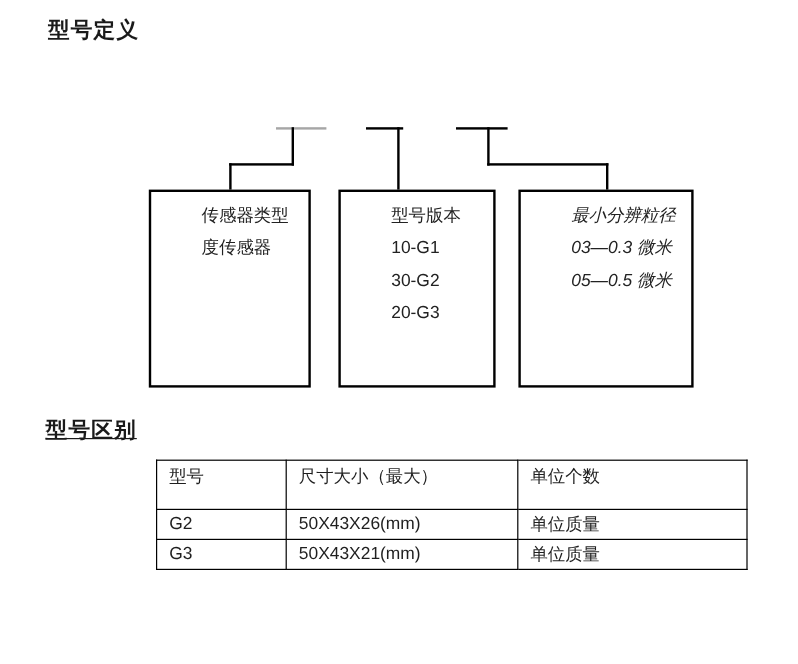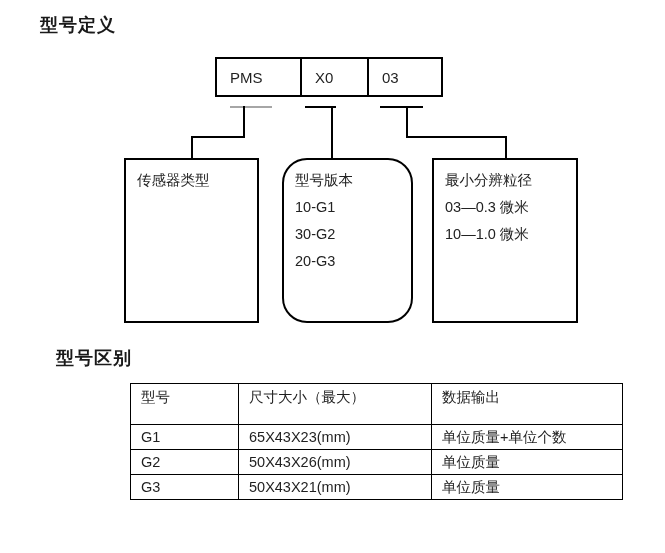"PMS" div.code-box { html: <div> <div>PMS</div> <div>X0</div> <div>03</div> </div> -> none }
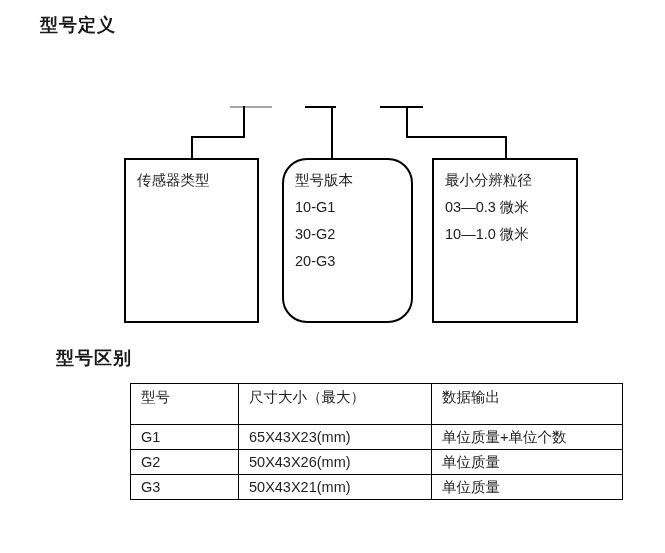"传感器类型" .box-line { margin-left: none -> 31px }
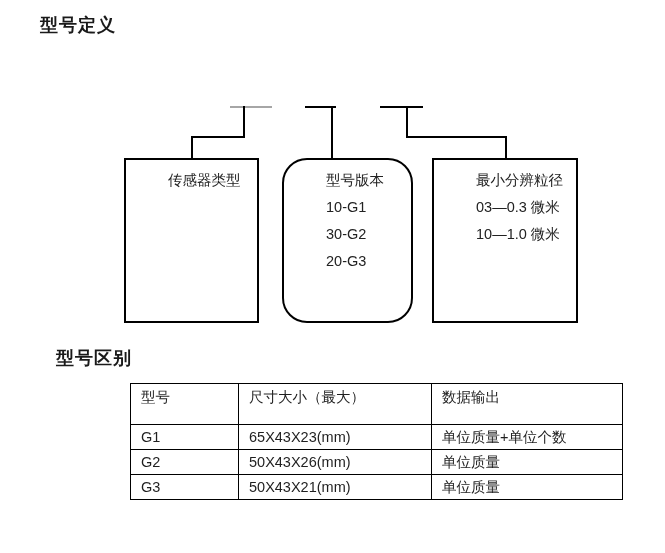"型号版本" .b2 { border-radius: 25px -> none }
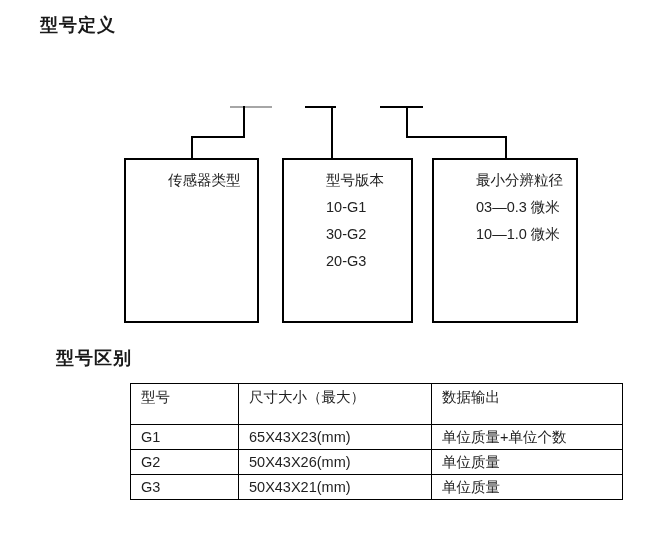"最小分辨粒径" .b3 { font-style: none -> italic }
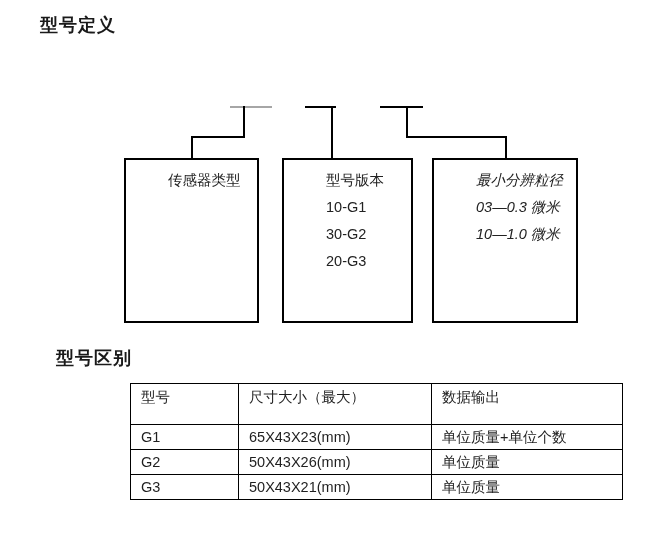"度传感器" div.box-line { html: none -> <div>度传感器</div> }
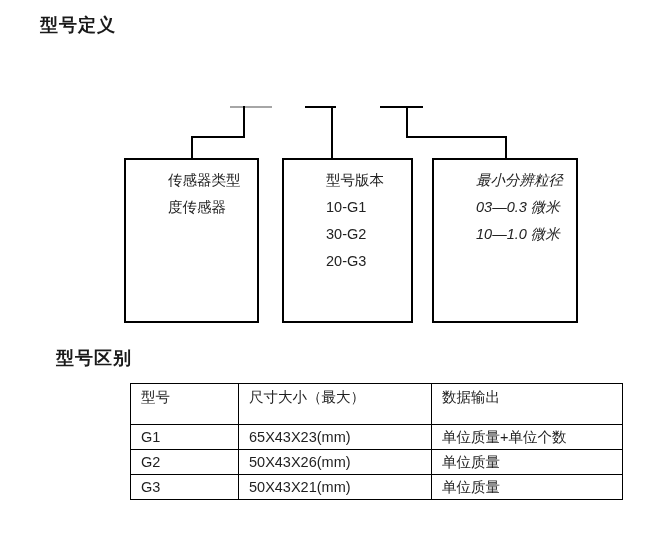"05—0.5 微米" div.box-line { html: none -> <div>05—0.5 微米</div> }
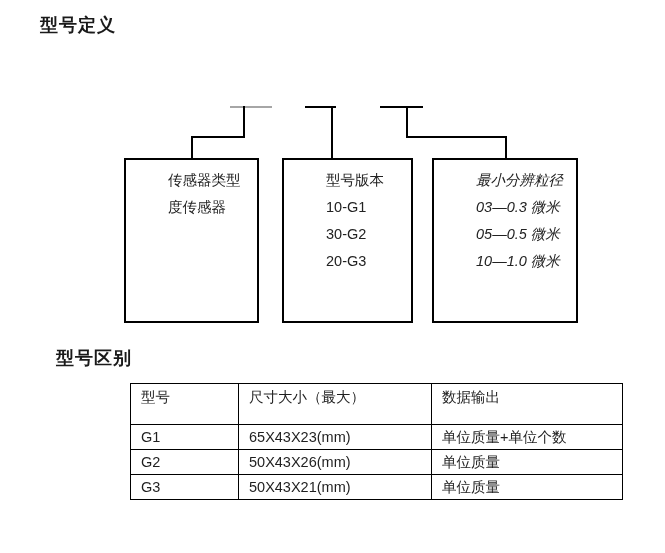"10—1.0 微米" div.box-line { html: <div>10—1.0 微米</div> -> none }
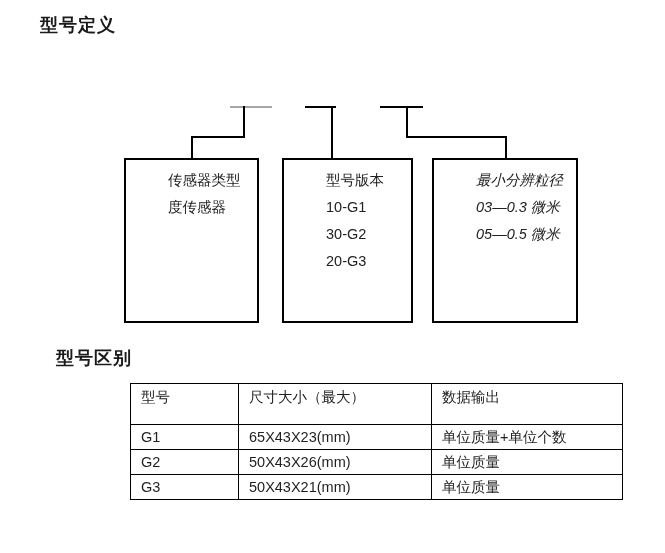"型号区别" .t2 { left: 56px -> 38px; text-decoration: none -> underline }
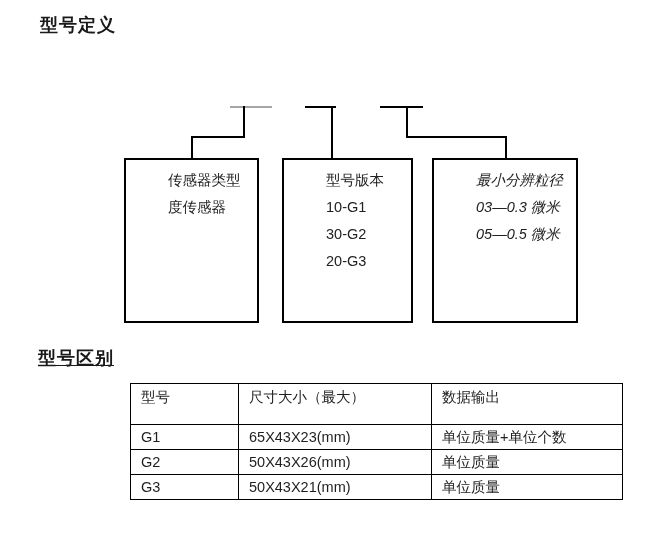"数据输出" td.colw2 { text: 数据输出 -> 单位个数 }
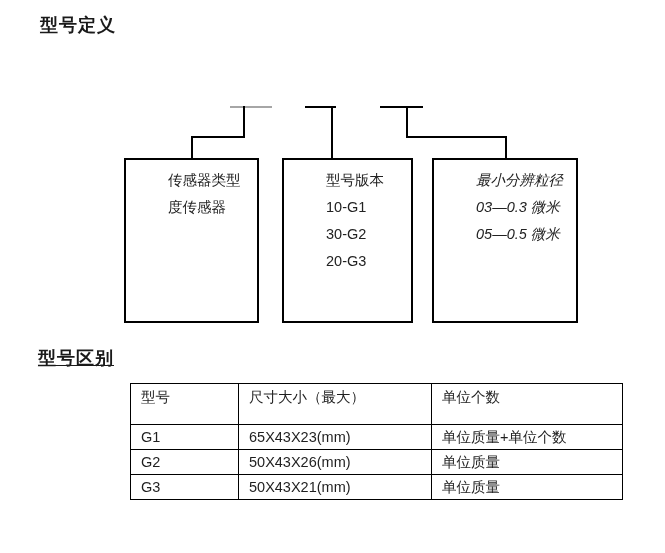"G1" tr.drow { html: <tr> <td>G1</td> <td>65X43X23(mm)</td> <td>单位质量+单位个数</td> </tr> -> none }
